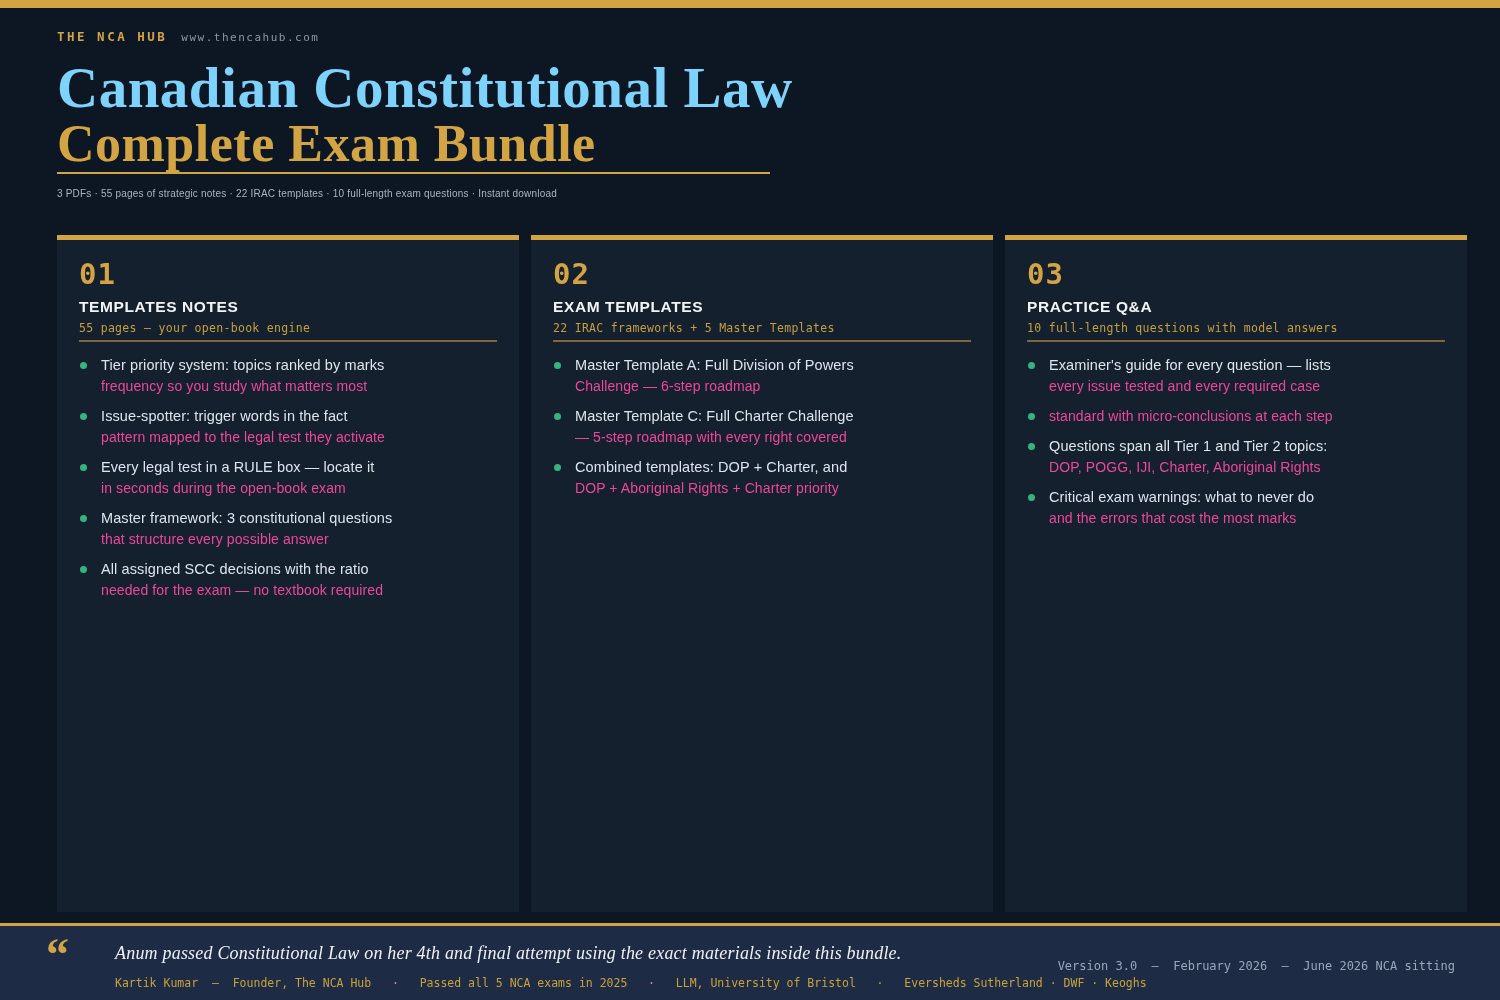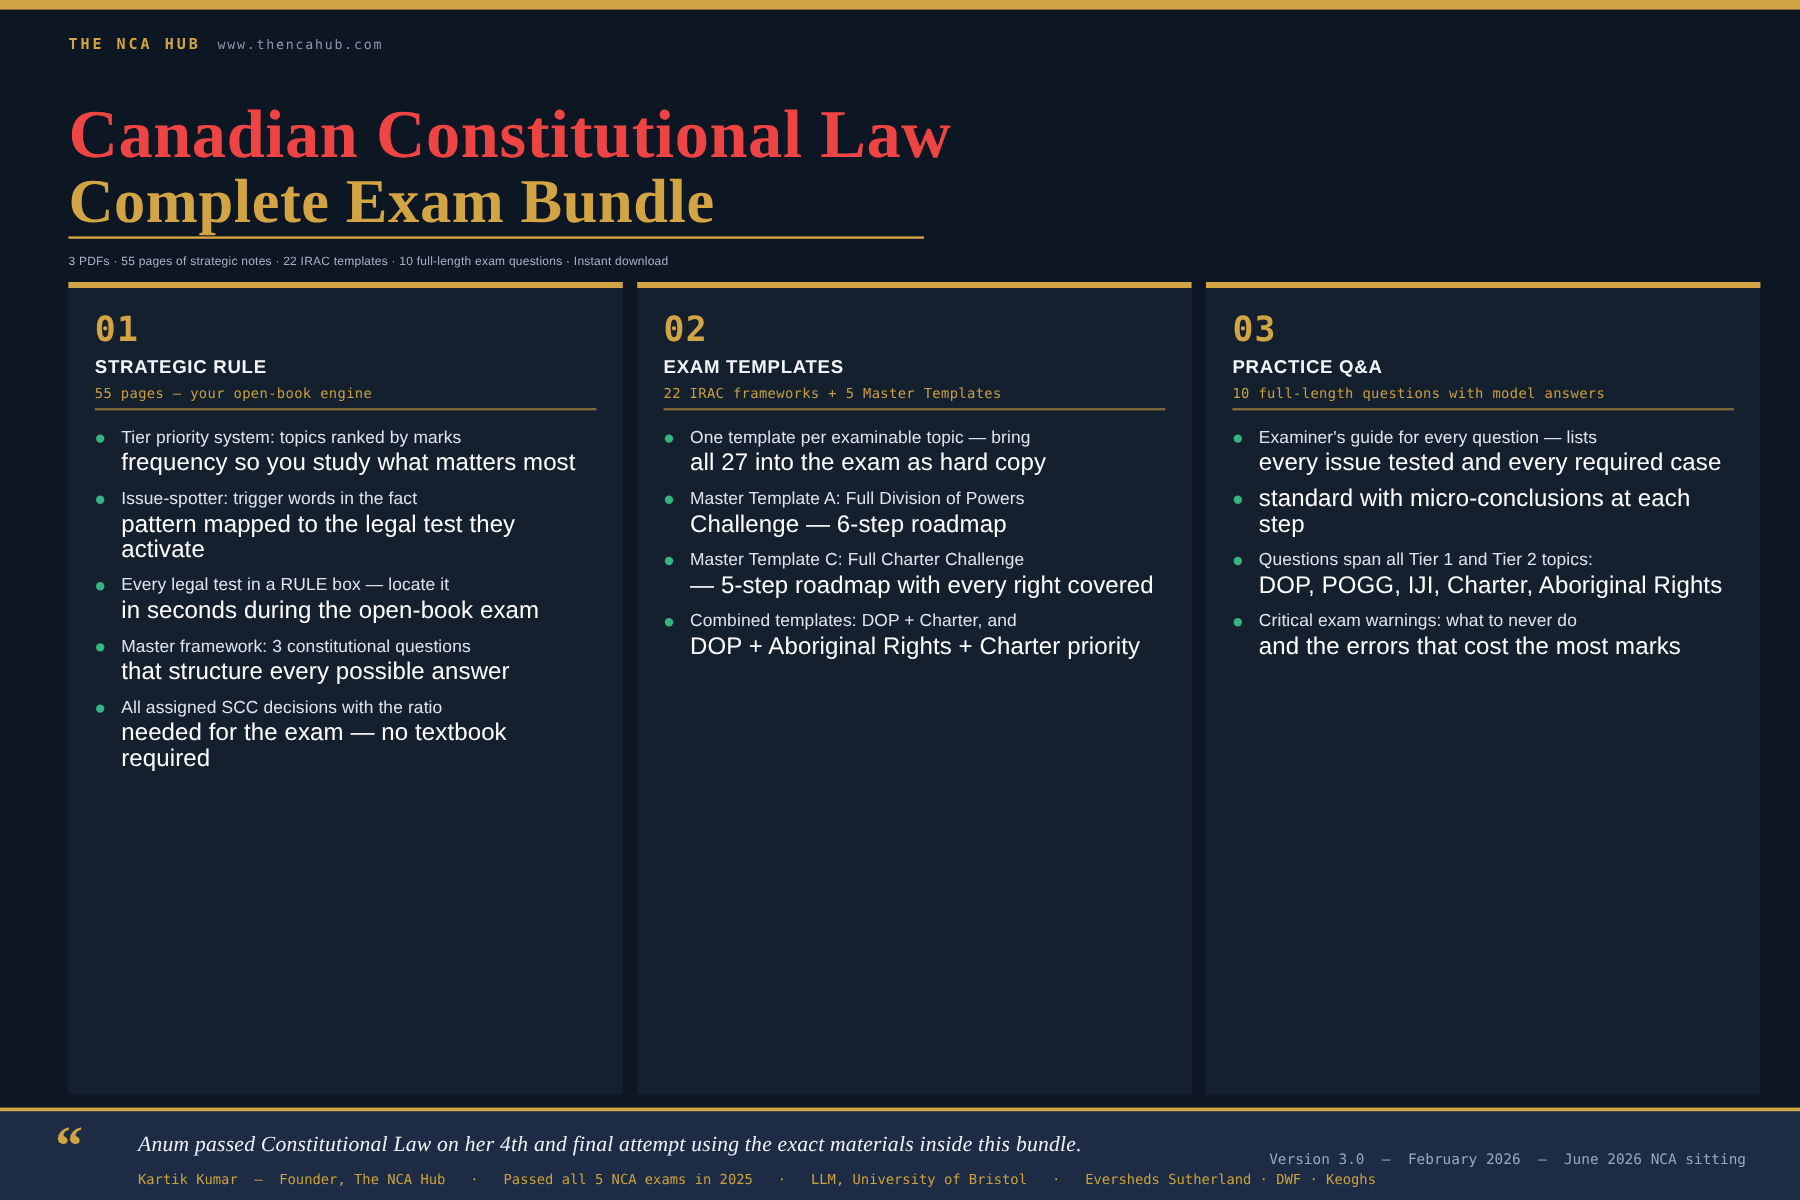"Canadian Constitutional Law" .page-title { color: #ef4444 -> #7dd3fc; margin-top: 39px -> 14px }
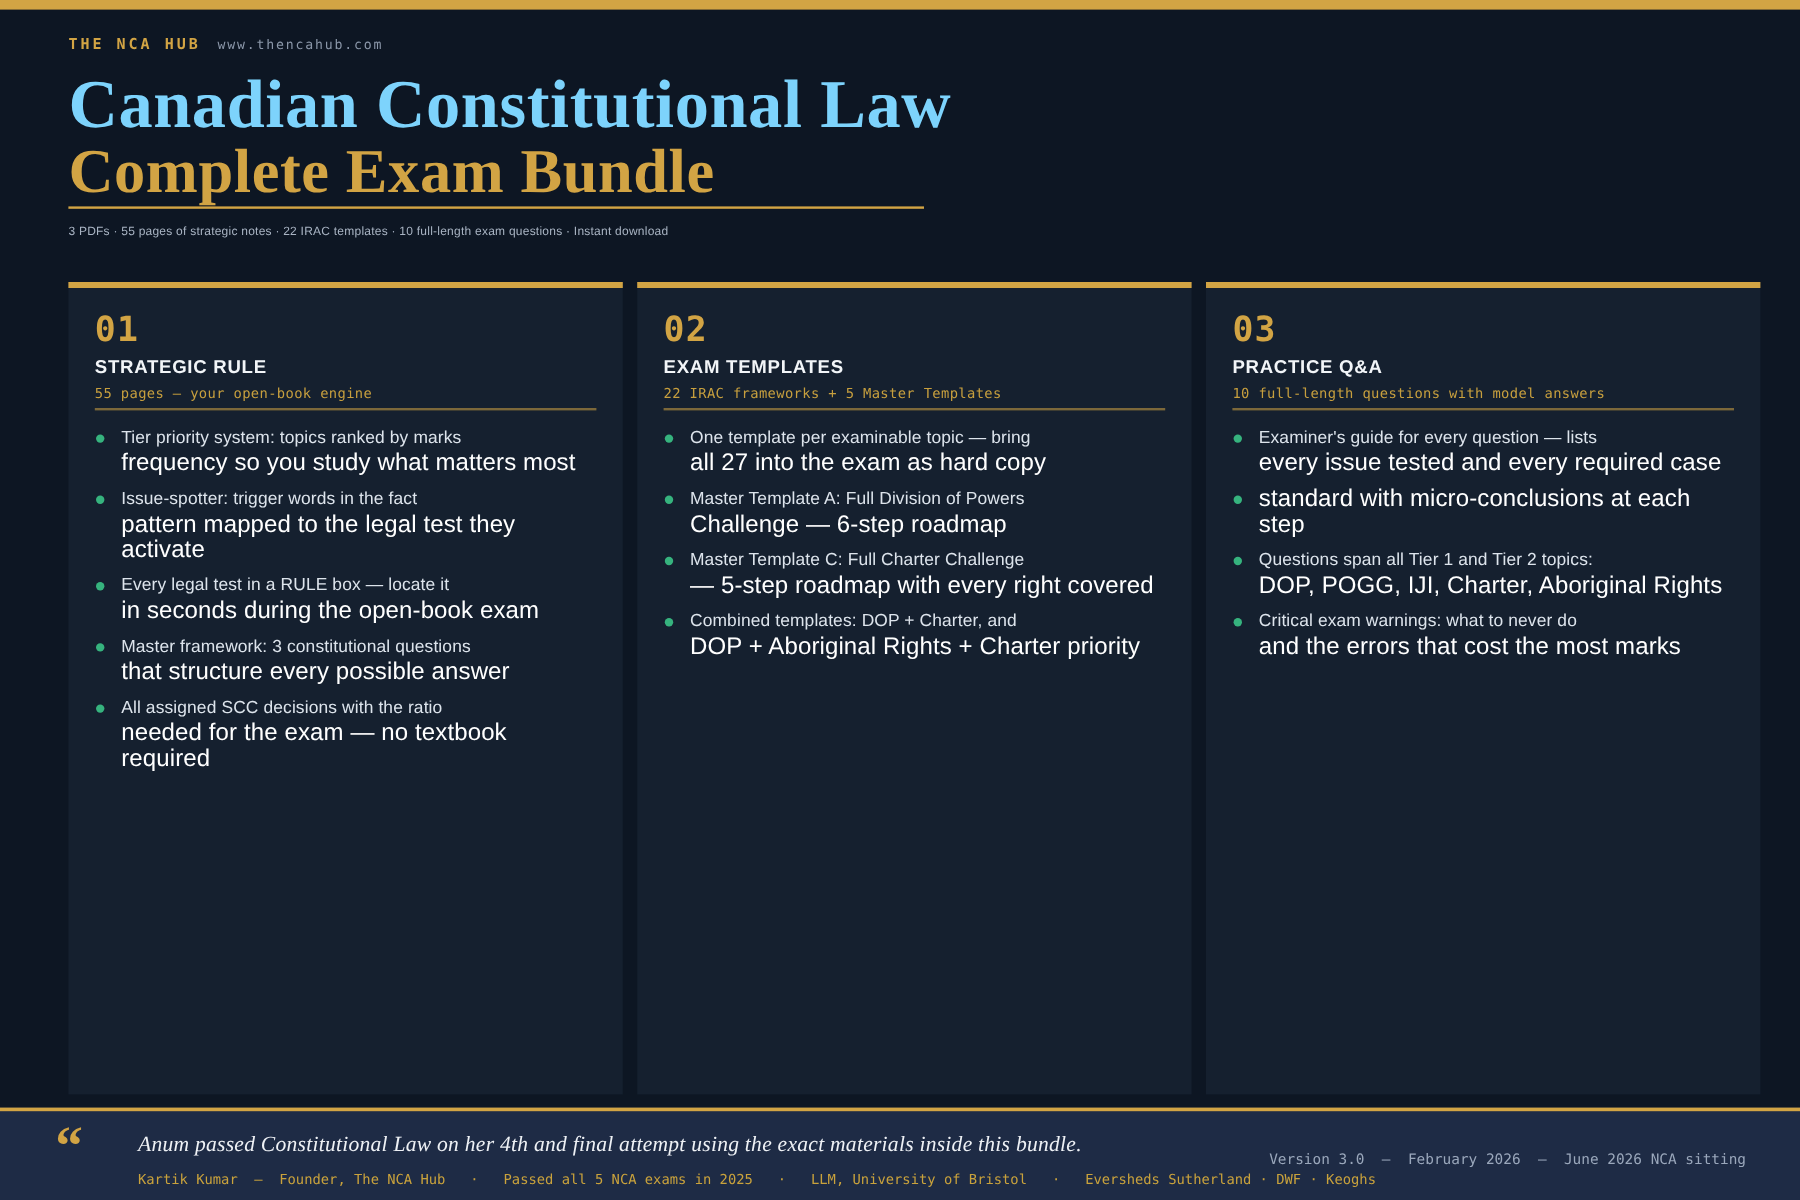"STRATEGIC RULE" div.card-title { text: STRATEGIC RULE -> TEMPLATES NOTES }
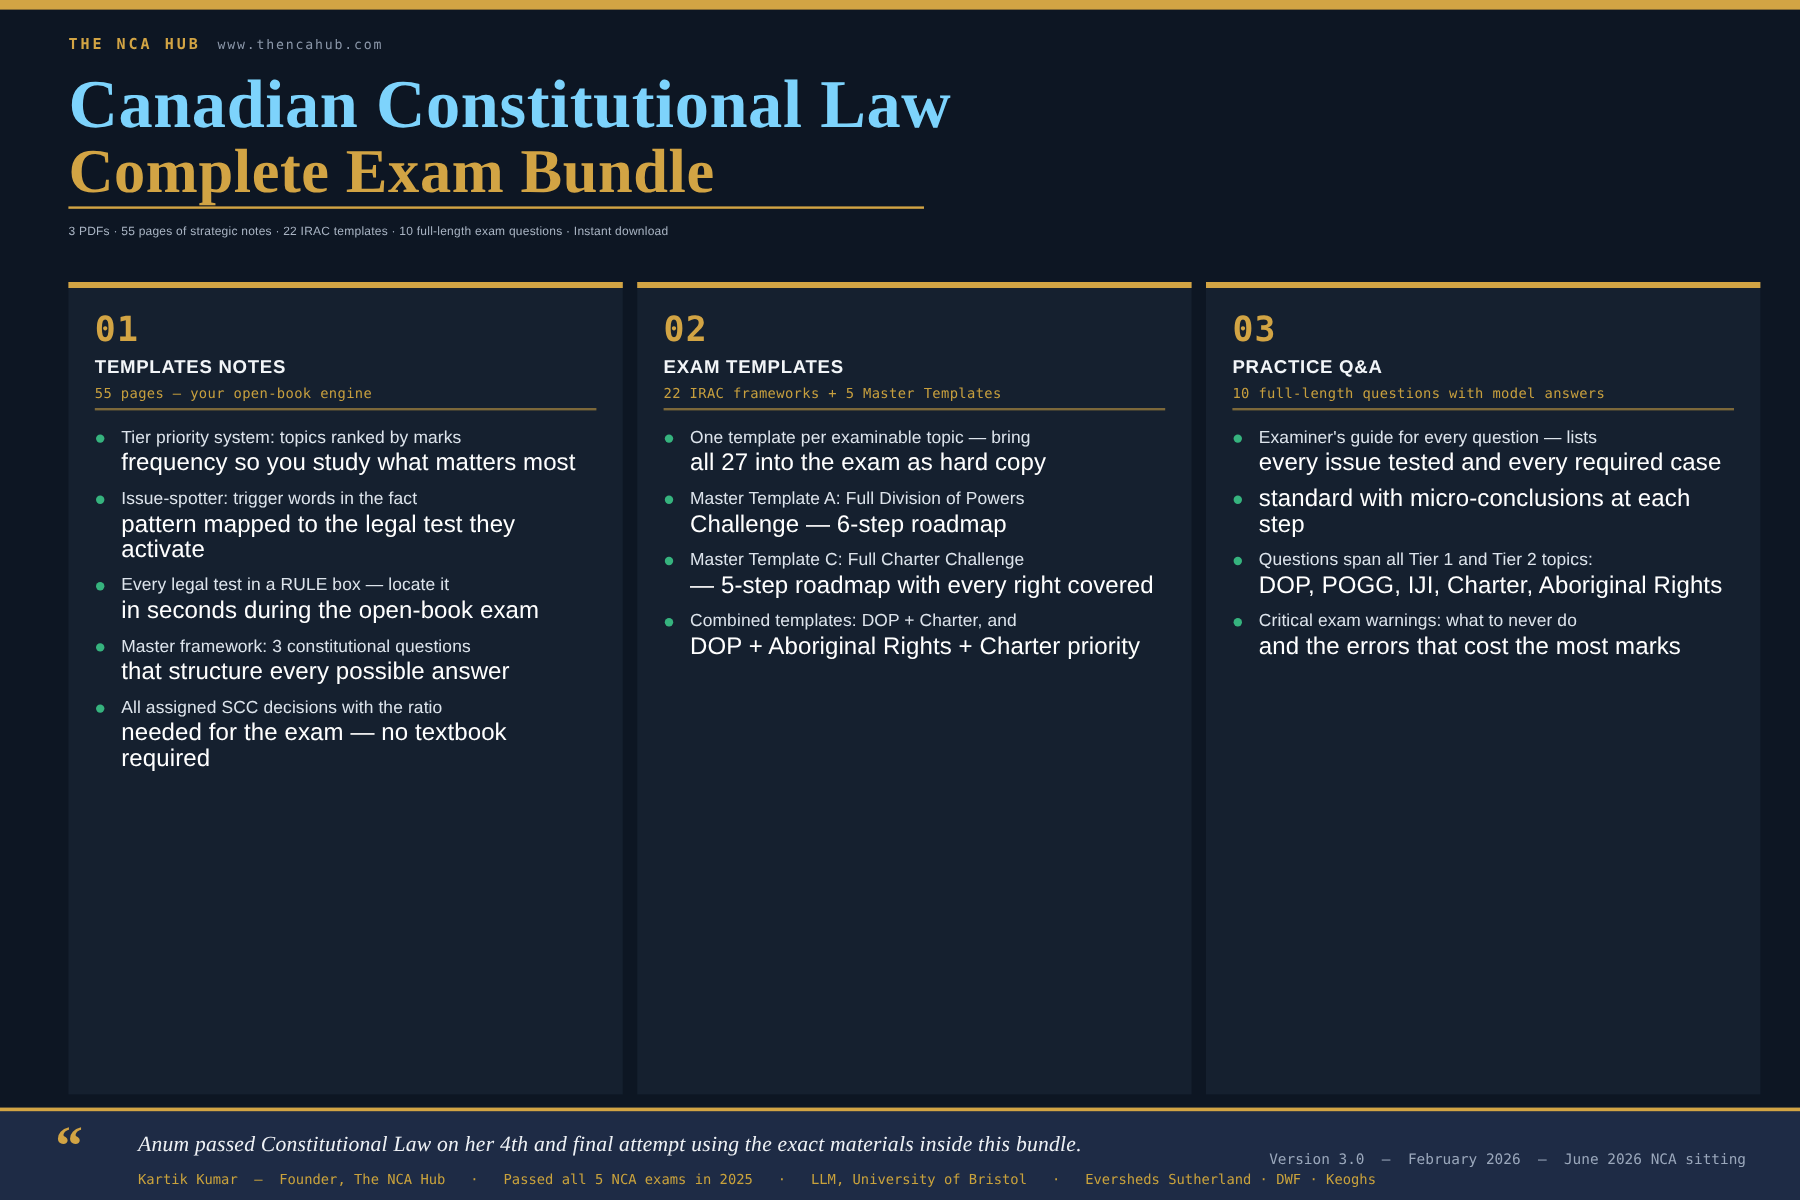"One template per examinable topic" li.bullet-item { html: <li> <span></span> <div>One template per examinable topic — bring</div> <div>all 27 into the exam as hard copy</div> </li> -> none }
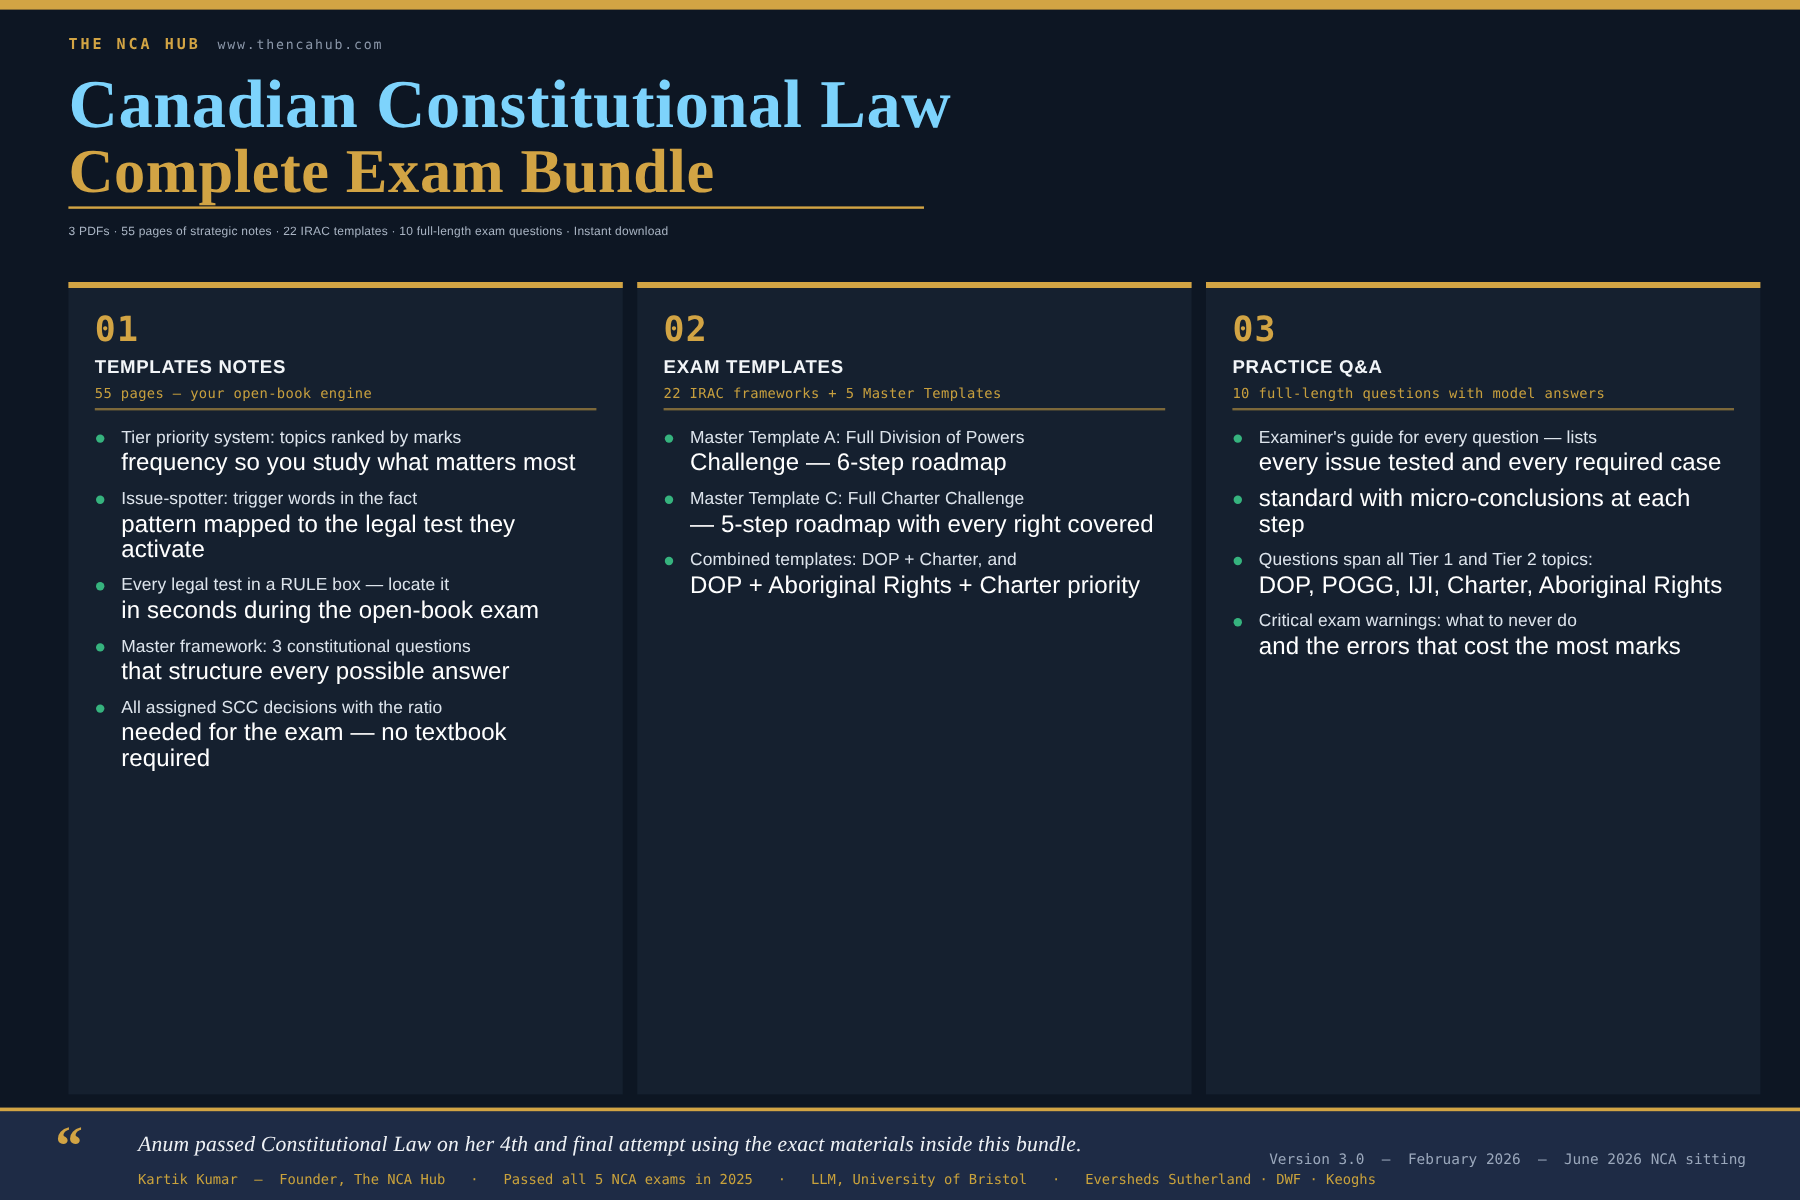"frequency so you study what" .bullet-line2 { color: #ffffff -> #ec4899; font-size: 20px -> 14px }
